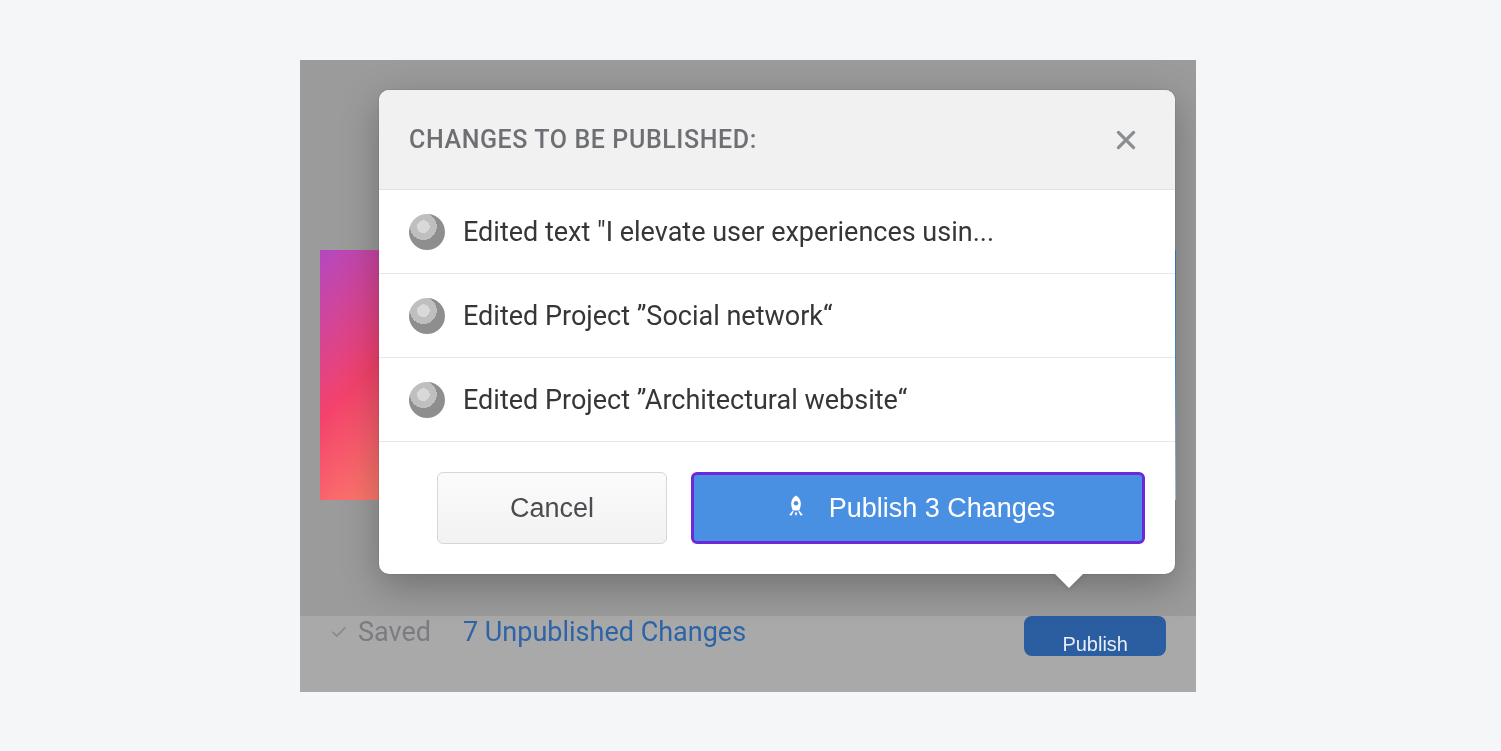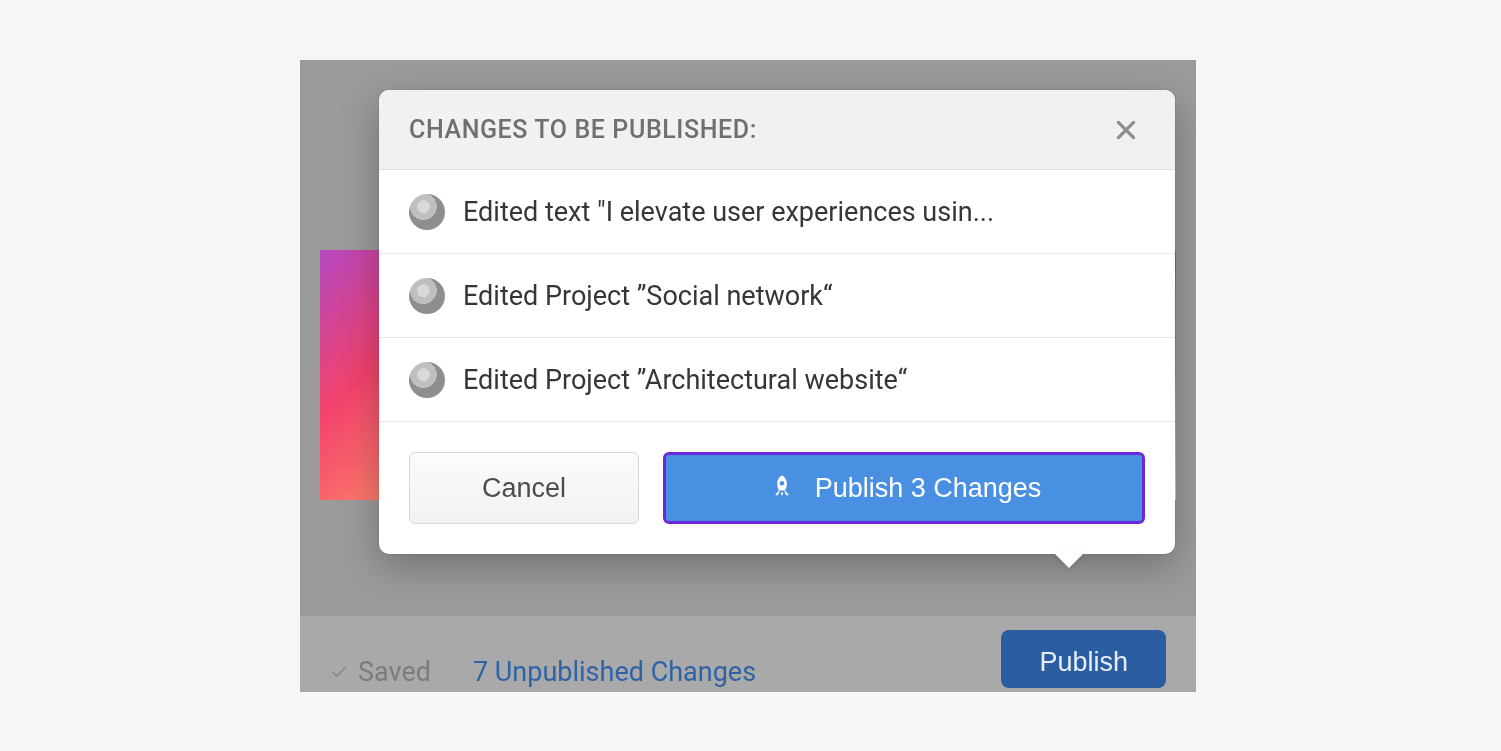"CHANGES TO BE PUBLISHED:" .popover-header { height: 80px -> 100px }
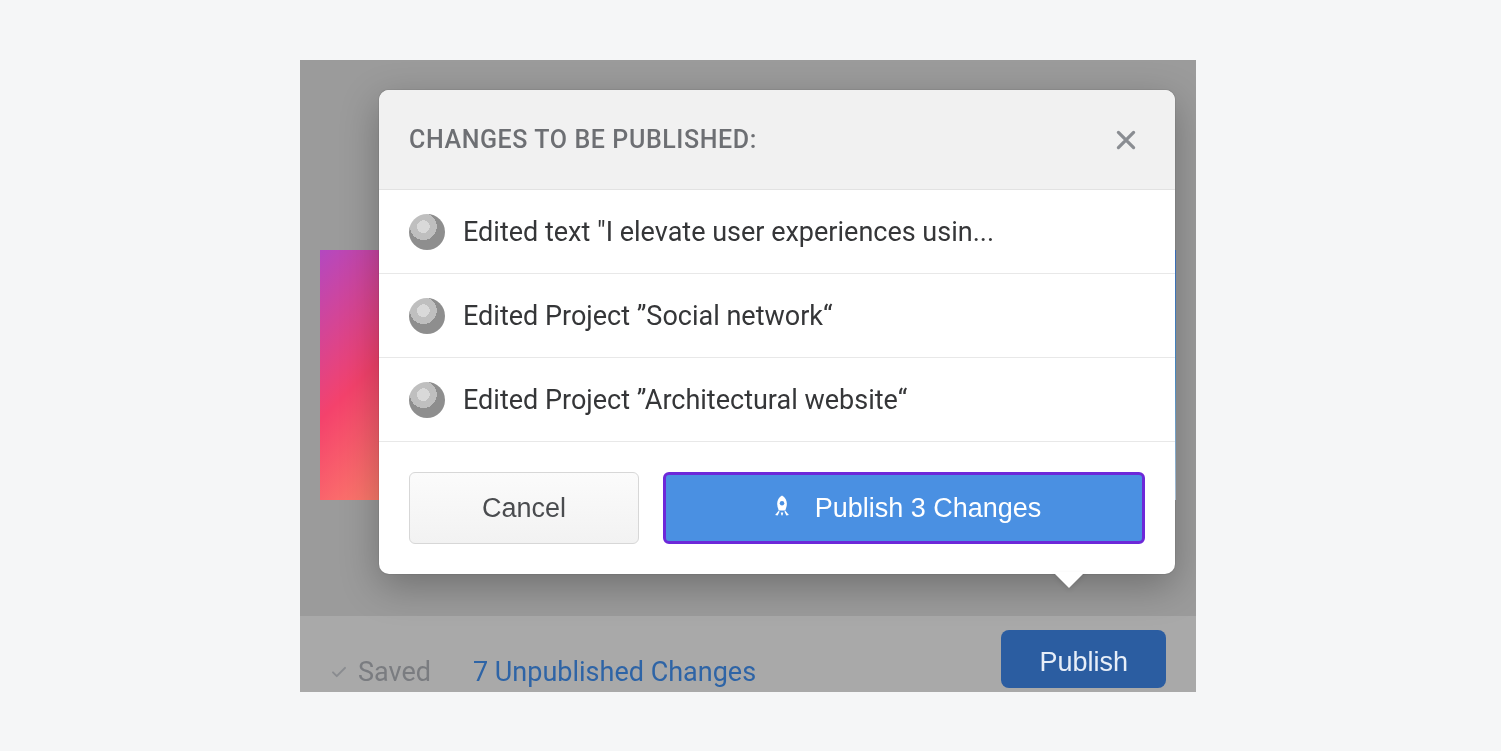"Cancel" .actions { margin-left: none -> 28px }
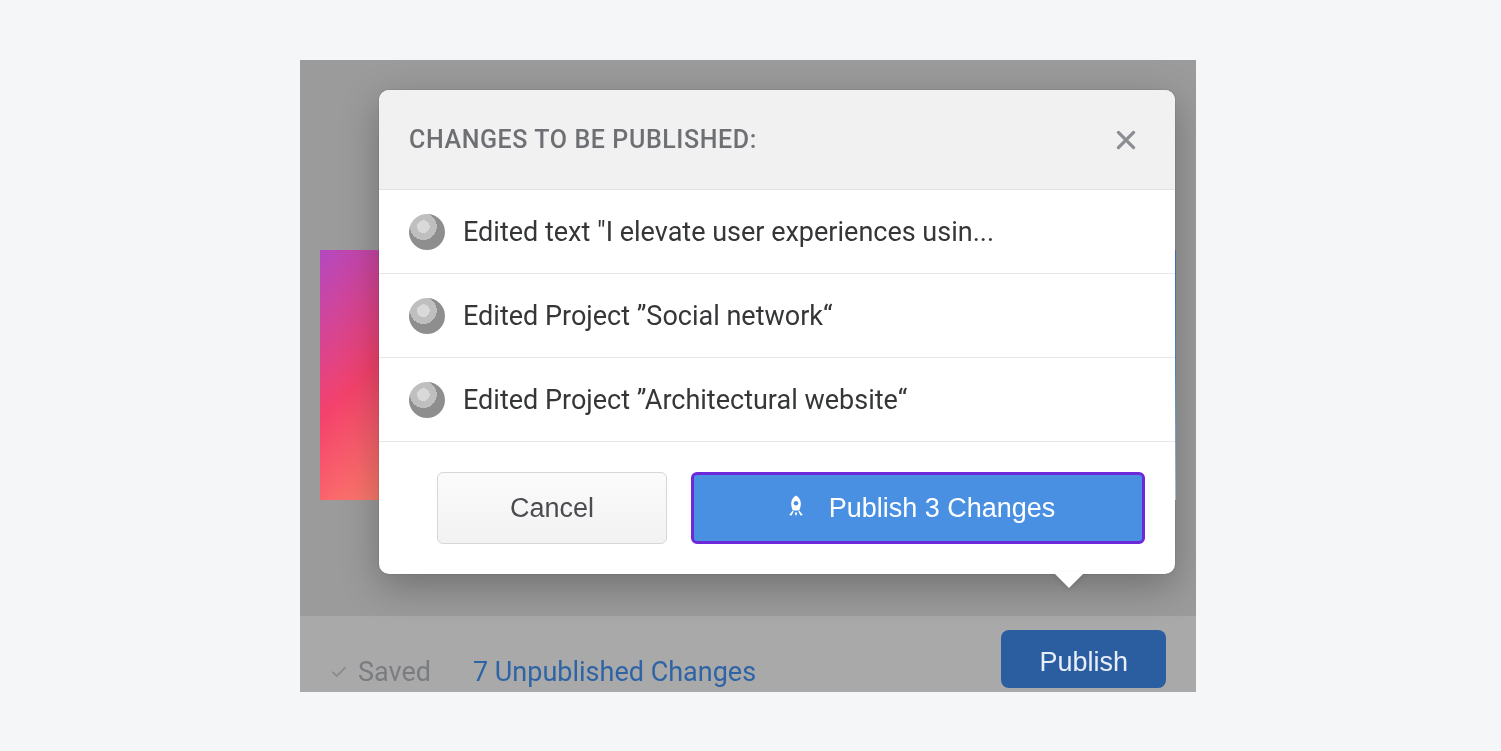"Saved" .statusbar { align-items: flex-end -> flex-start; gap: 42px -> 32px }
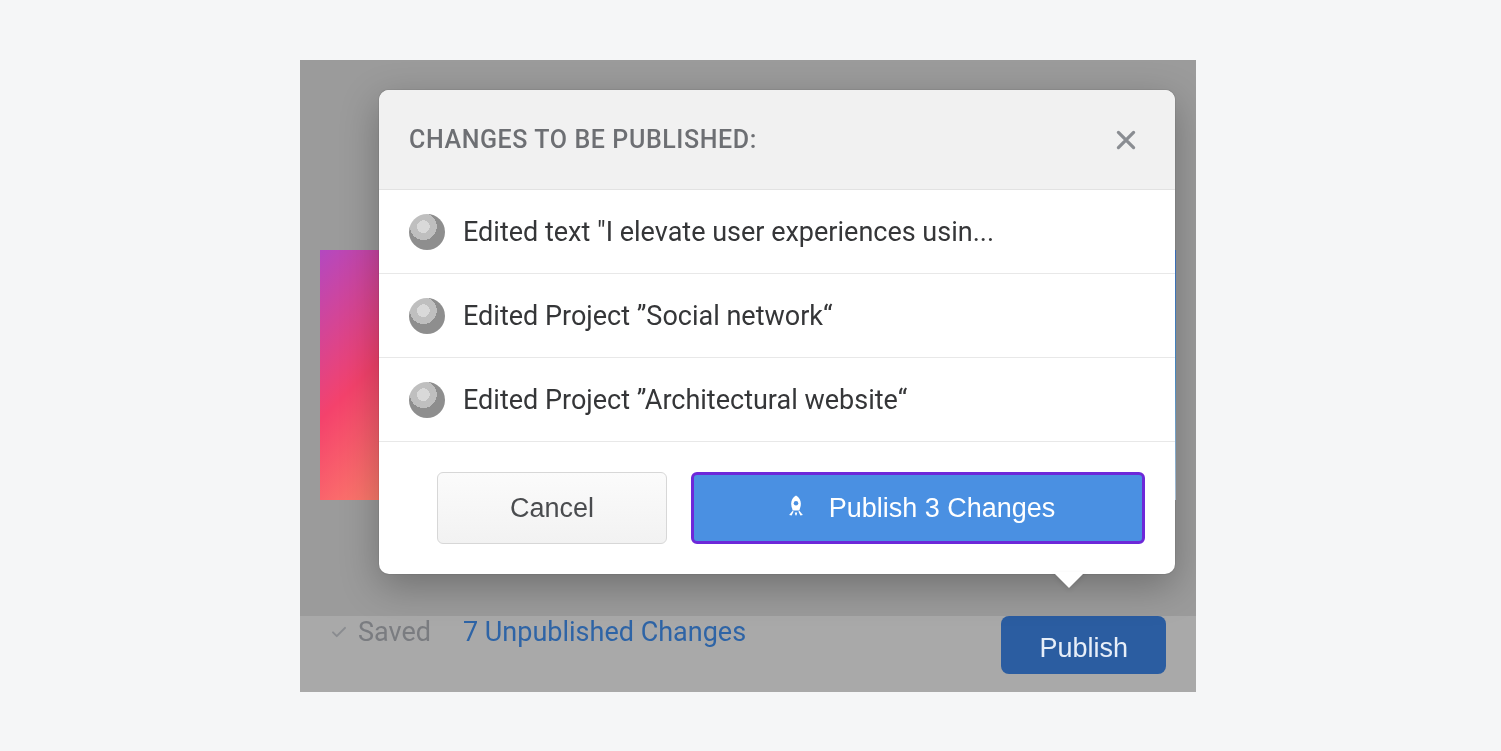"Publish" .publish-btn-bottom { font-size: 27px -> 20px; height: 58px -> 40px }
